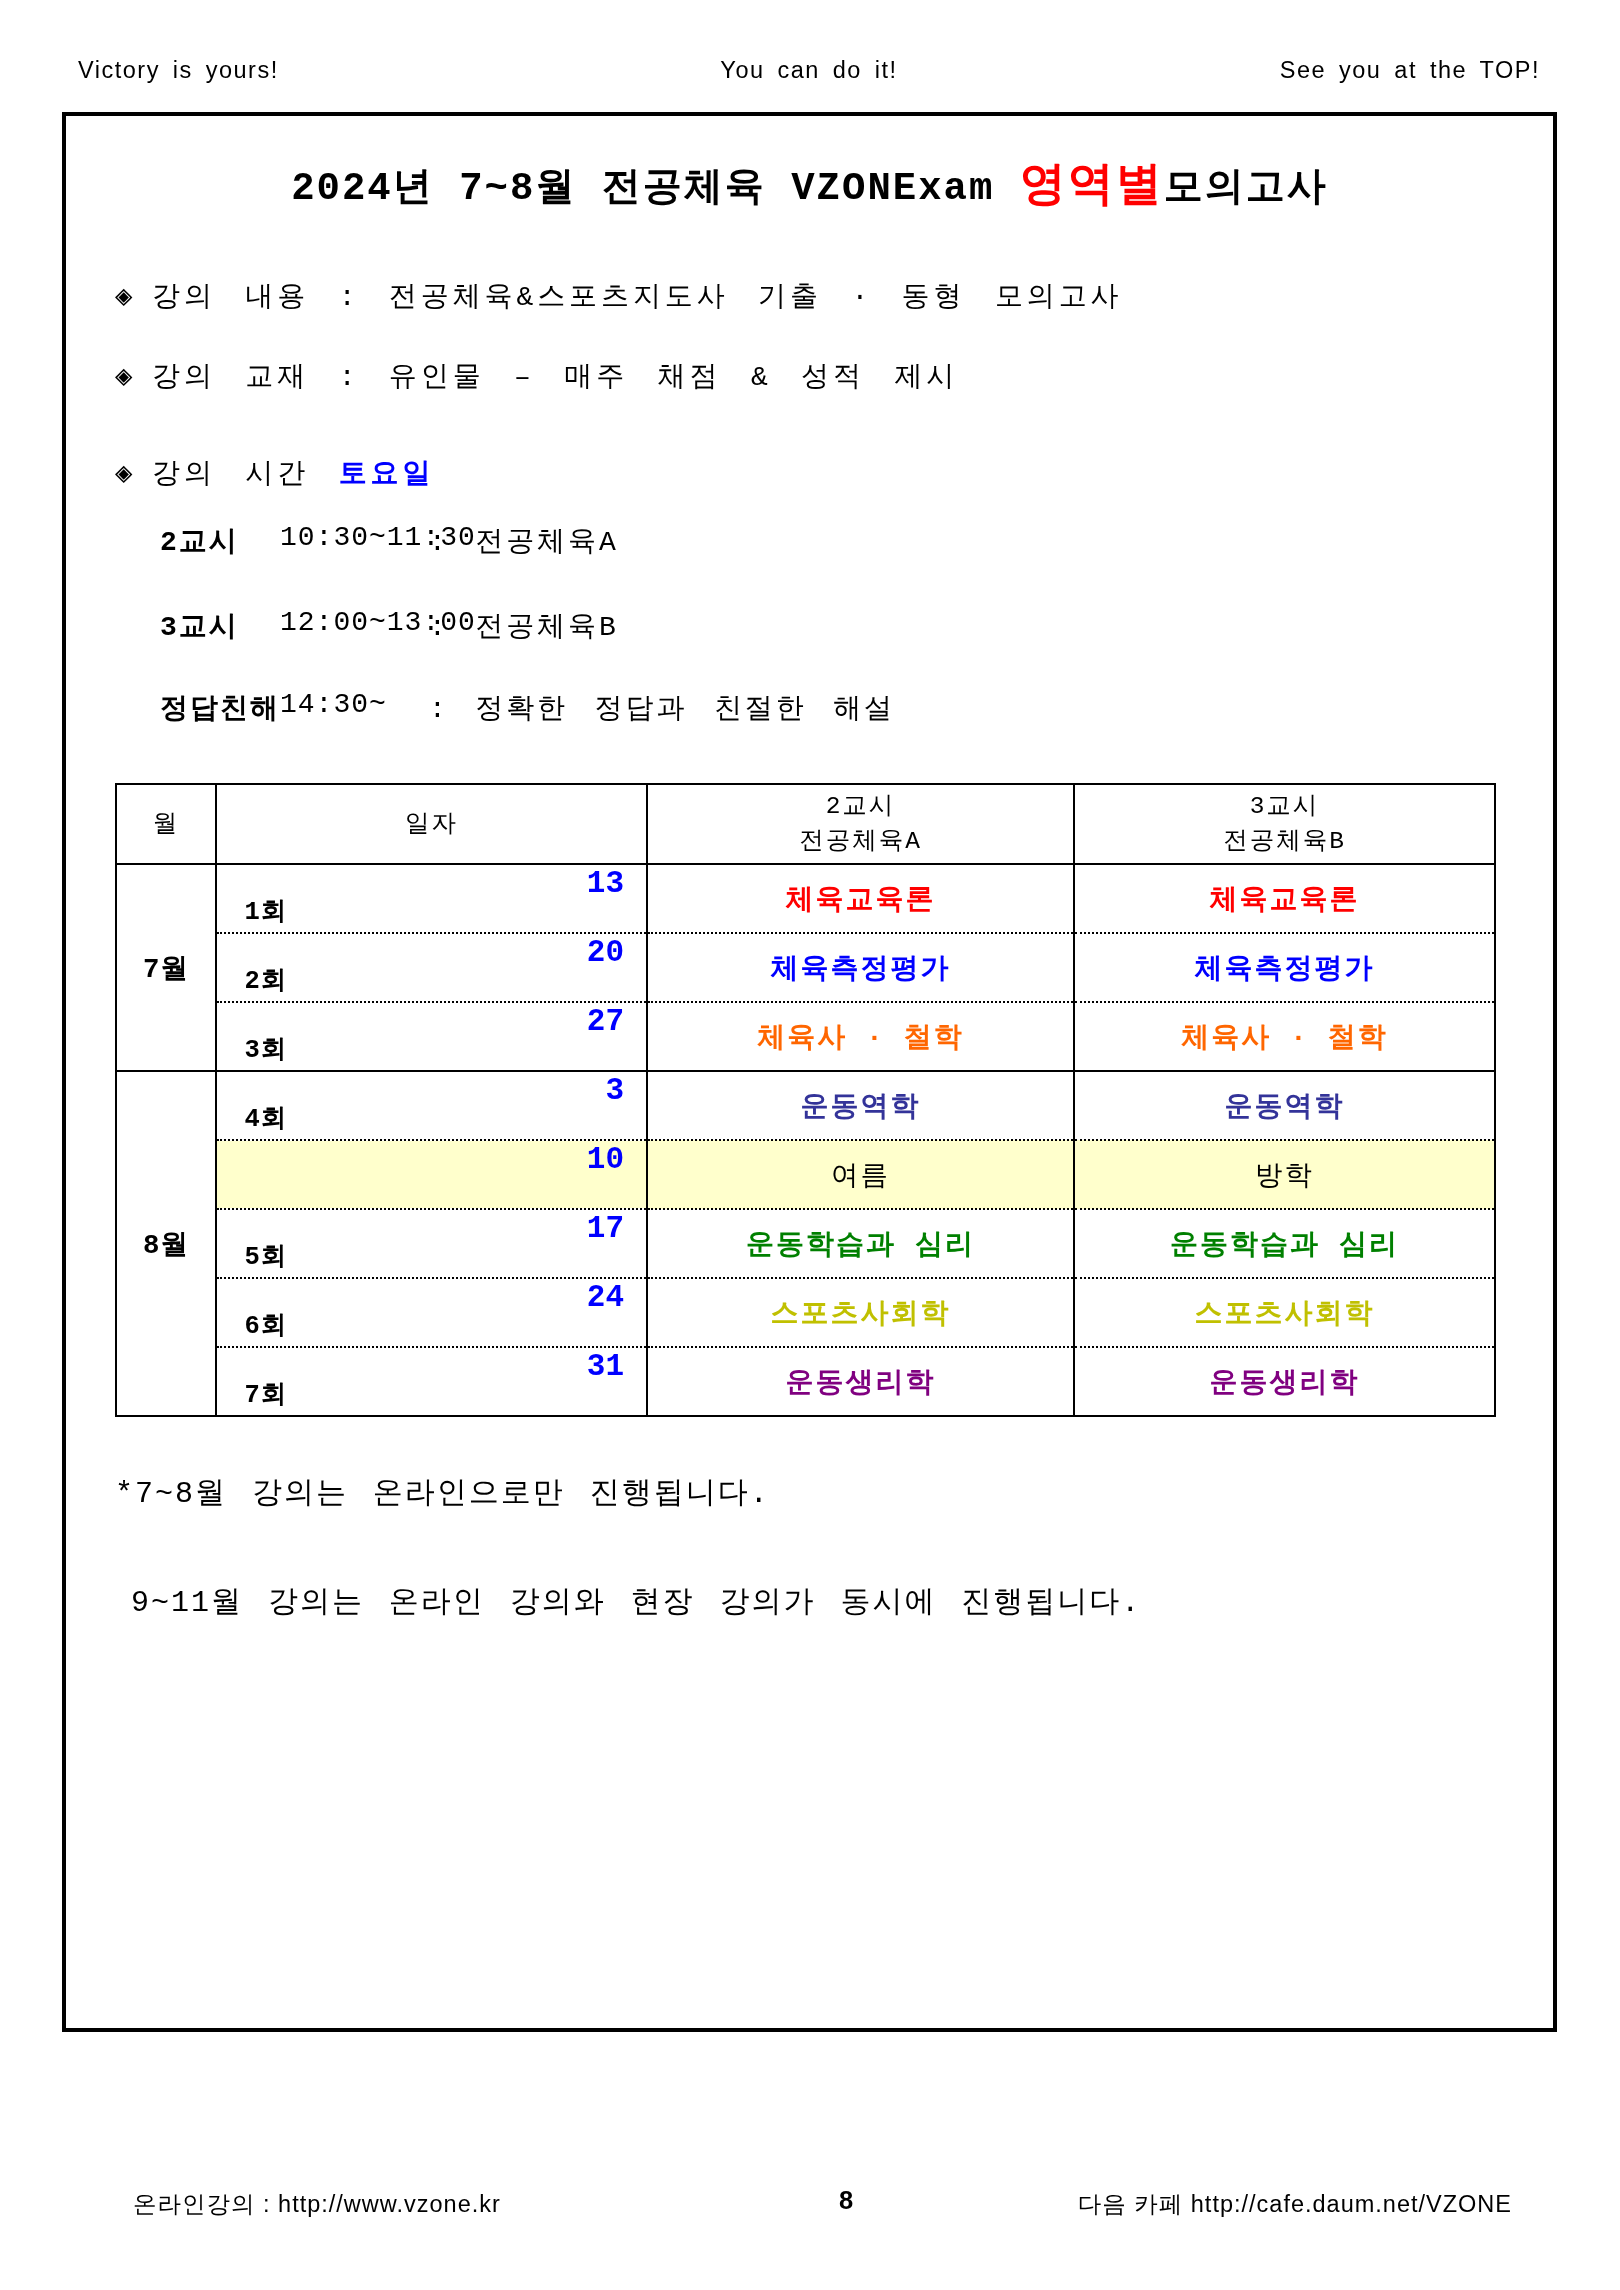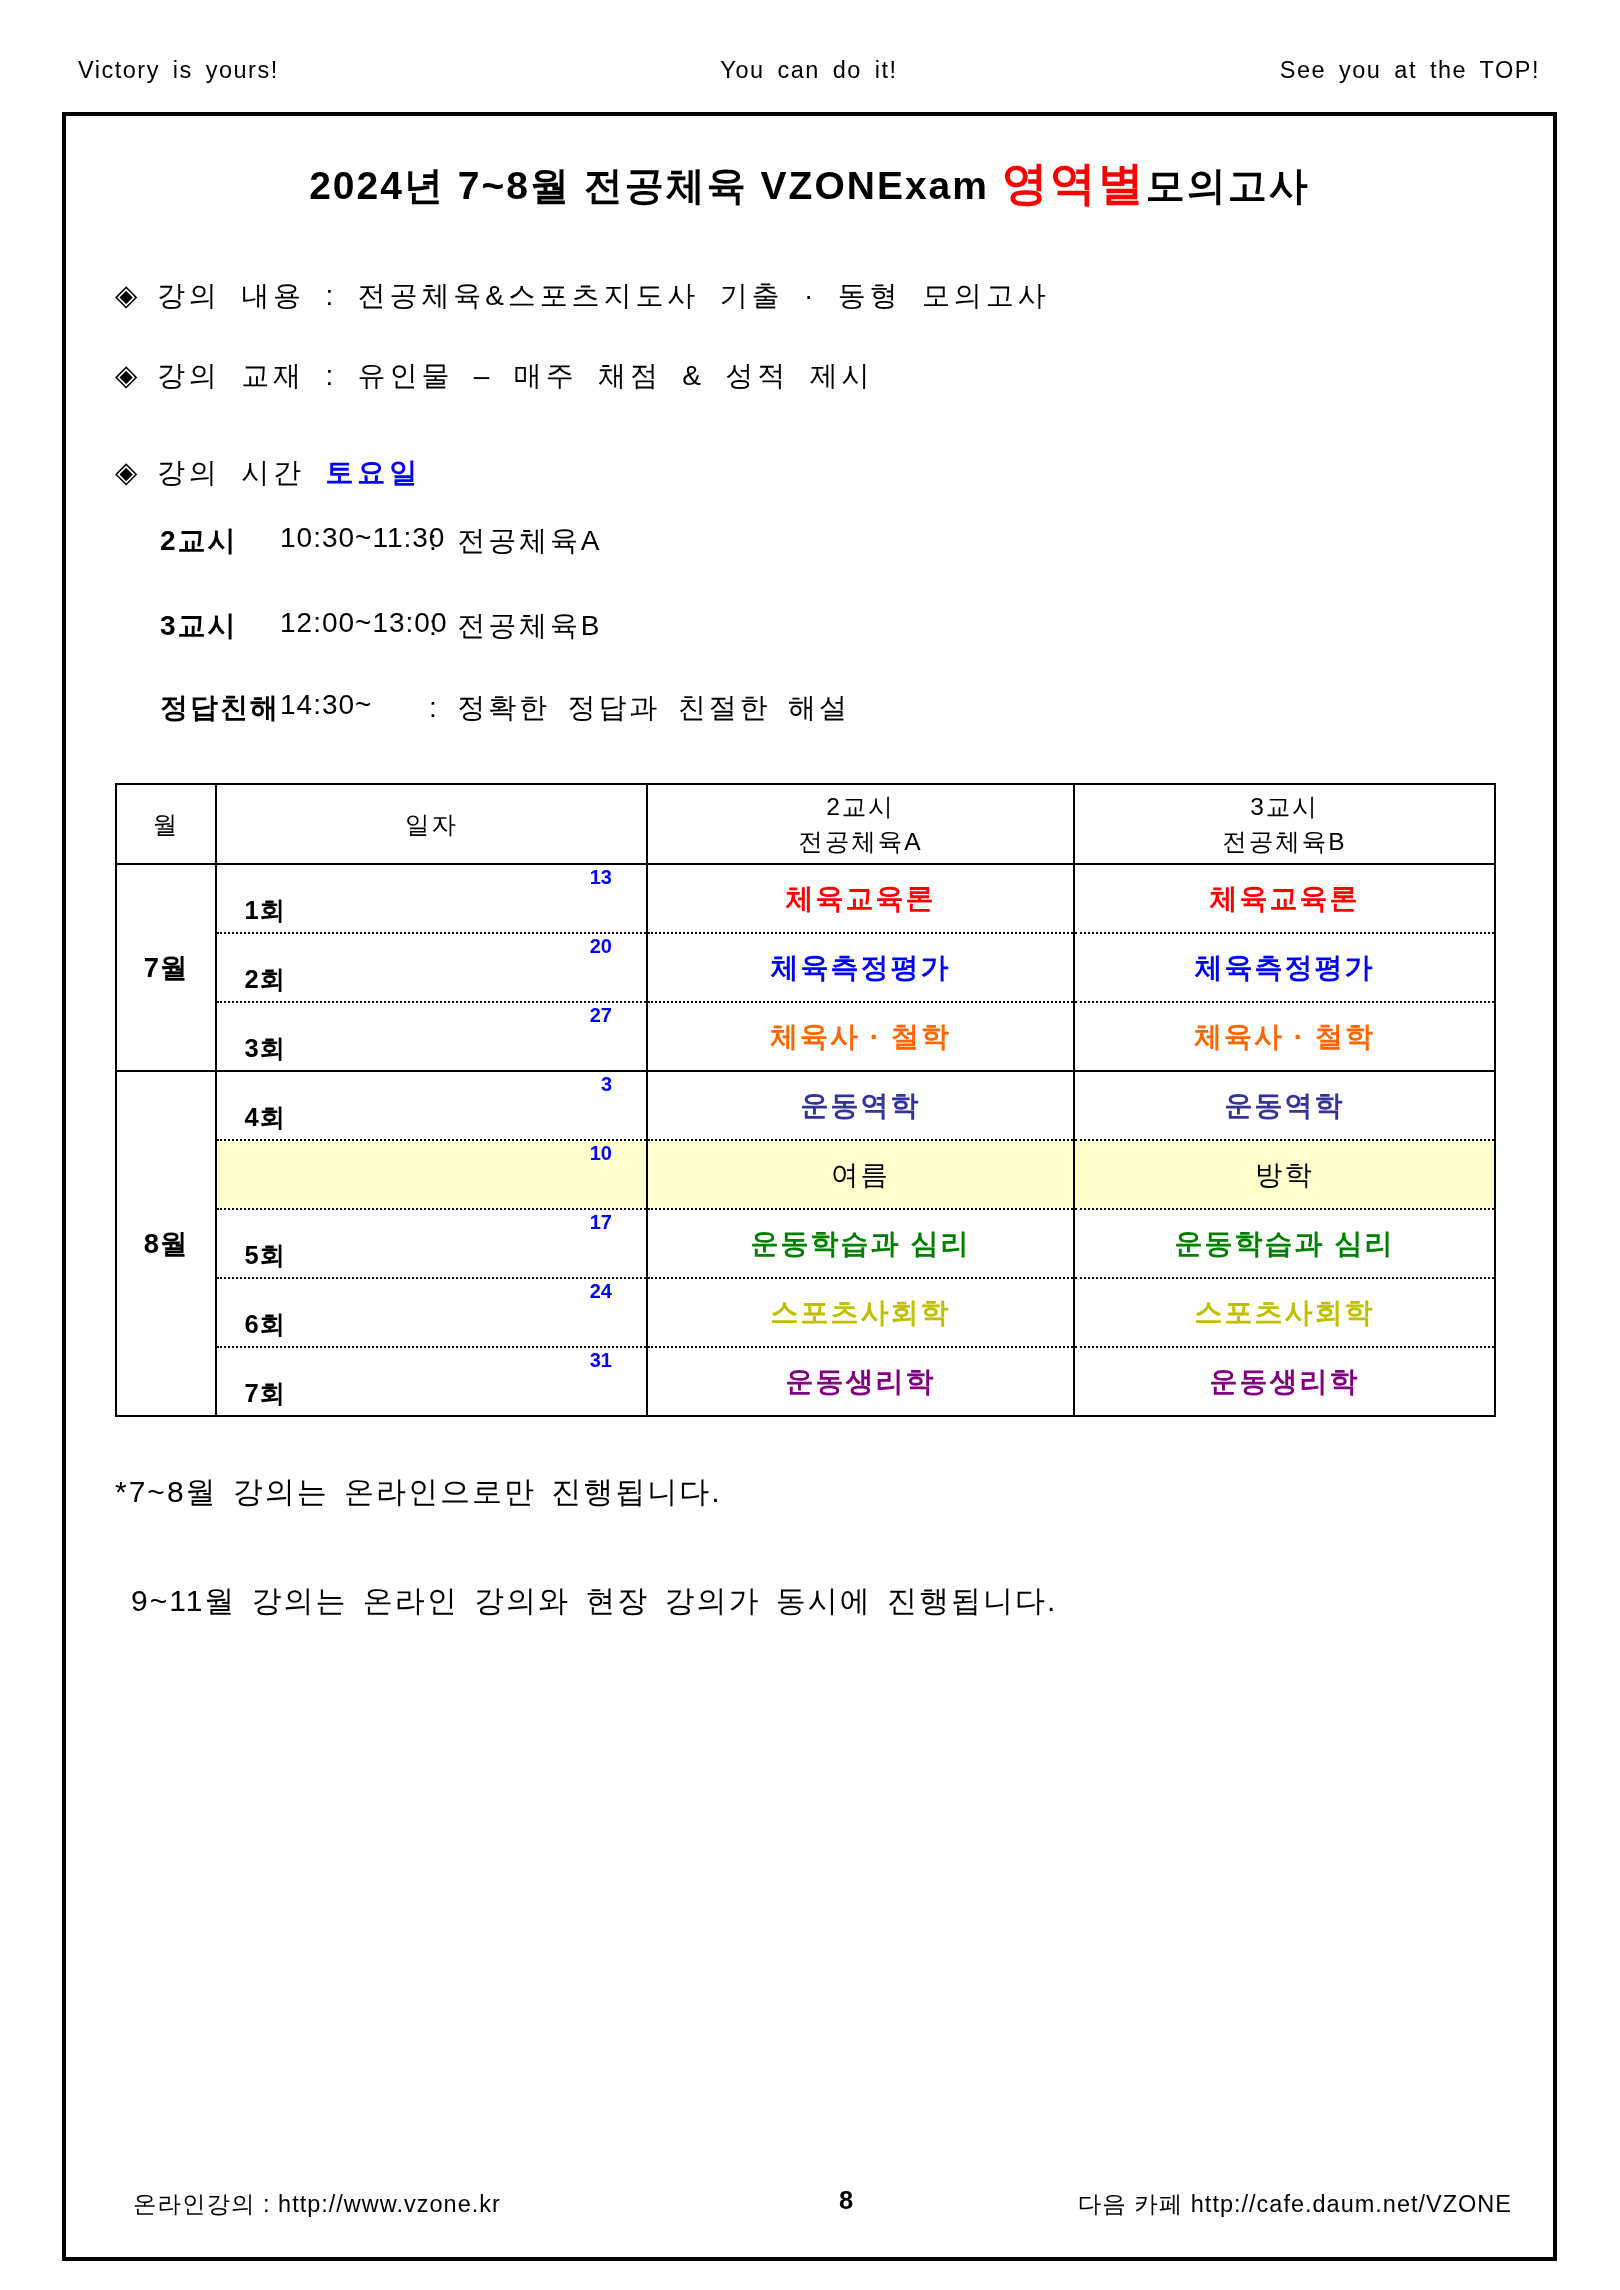"2024년 7~8월 전공체육 VZONExam 영역별모의고사" .frame { font-family: none -> Liberation Mono, monospace; height: 2149px -> 1920px }
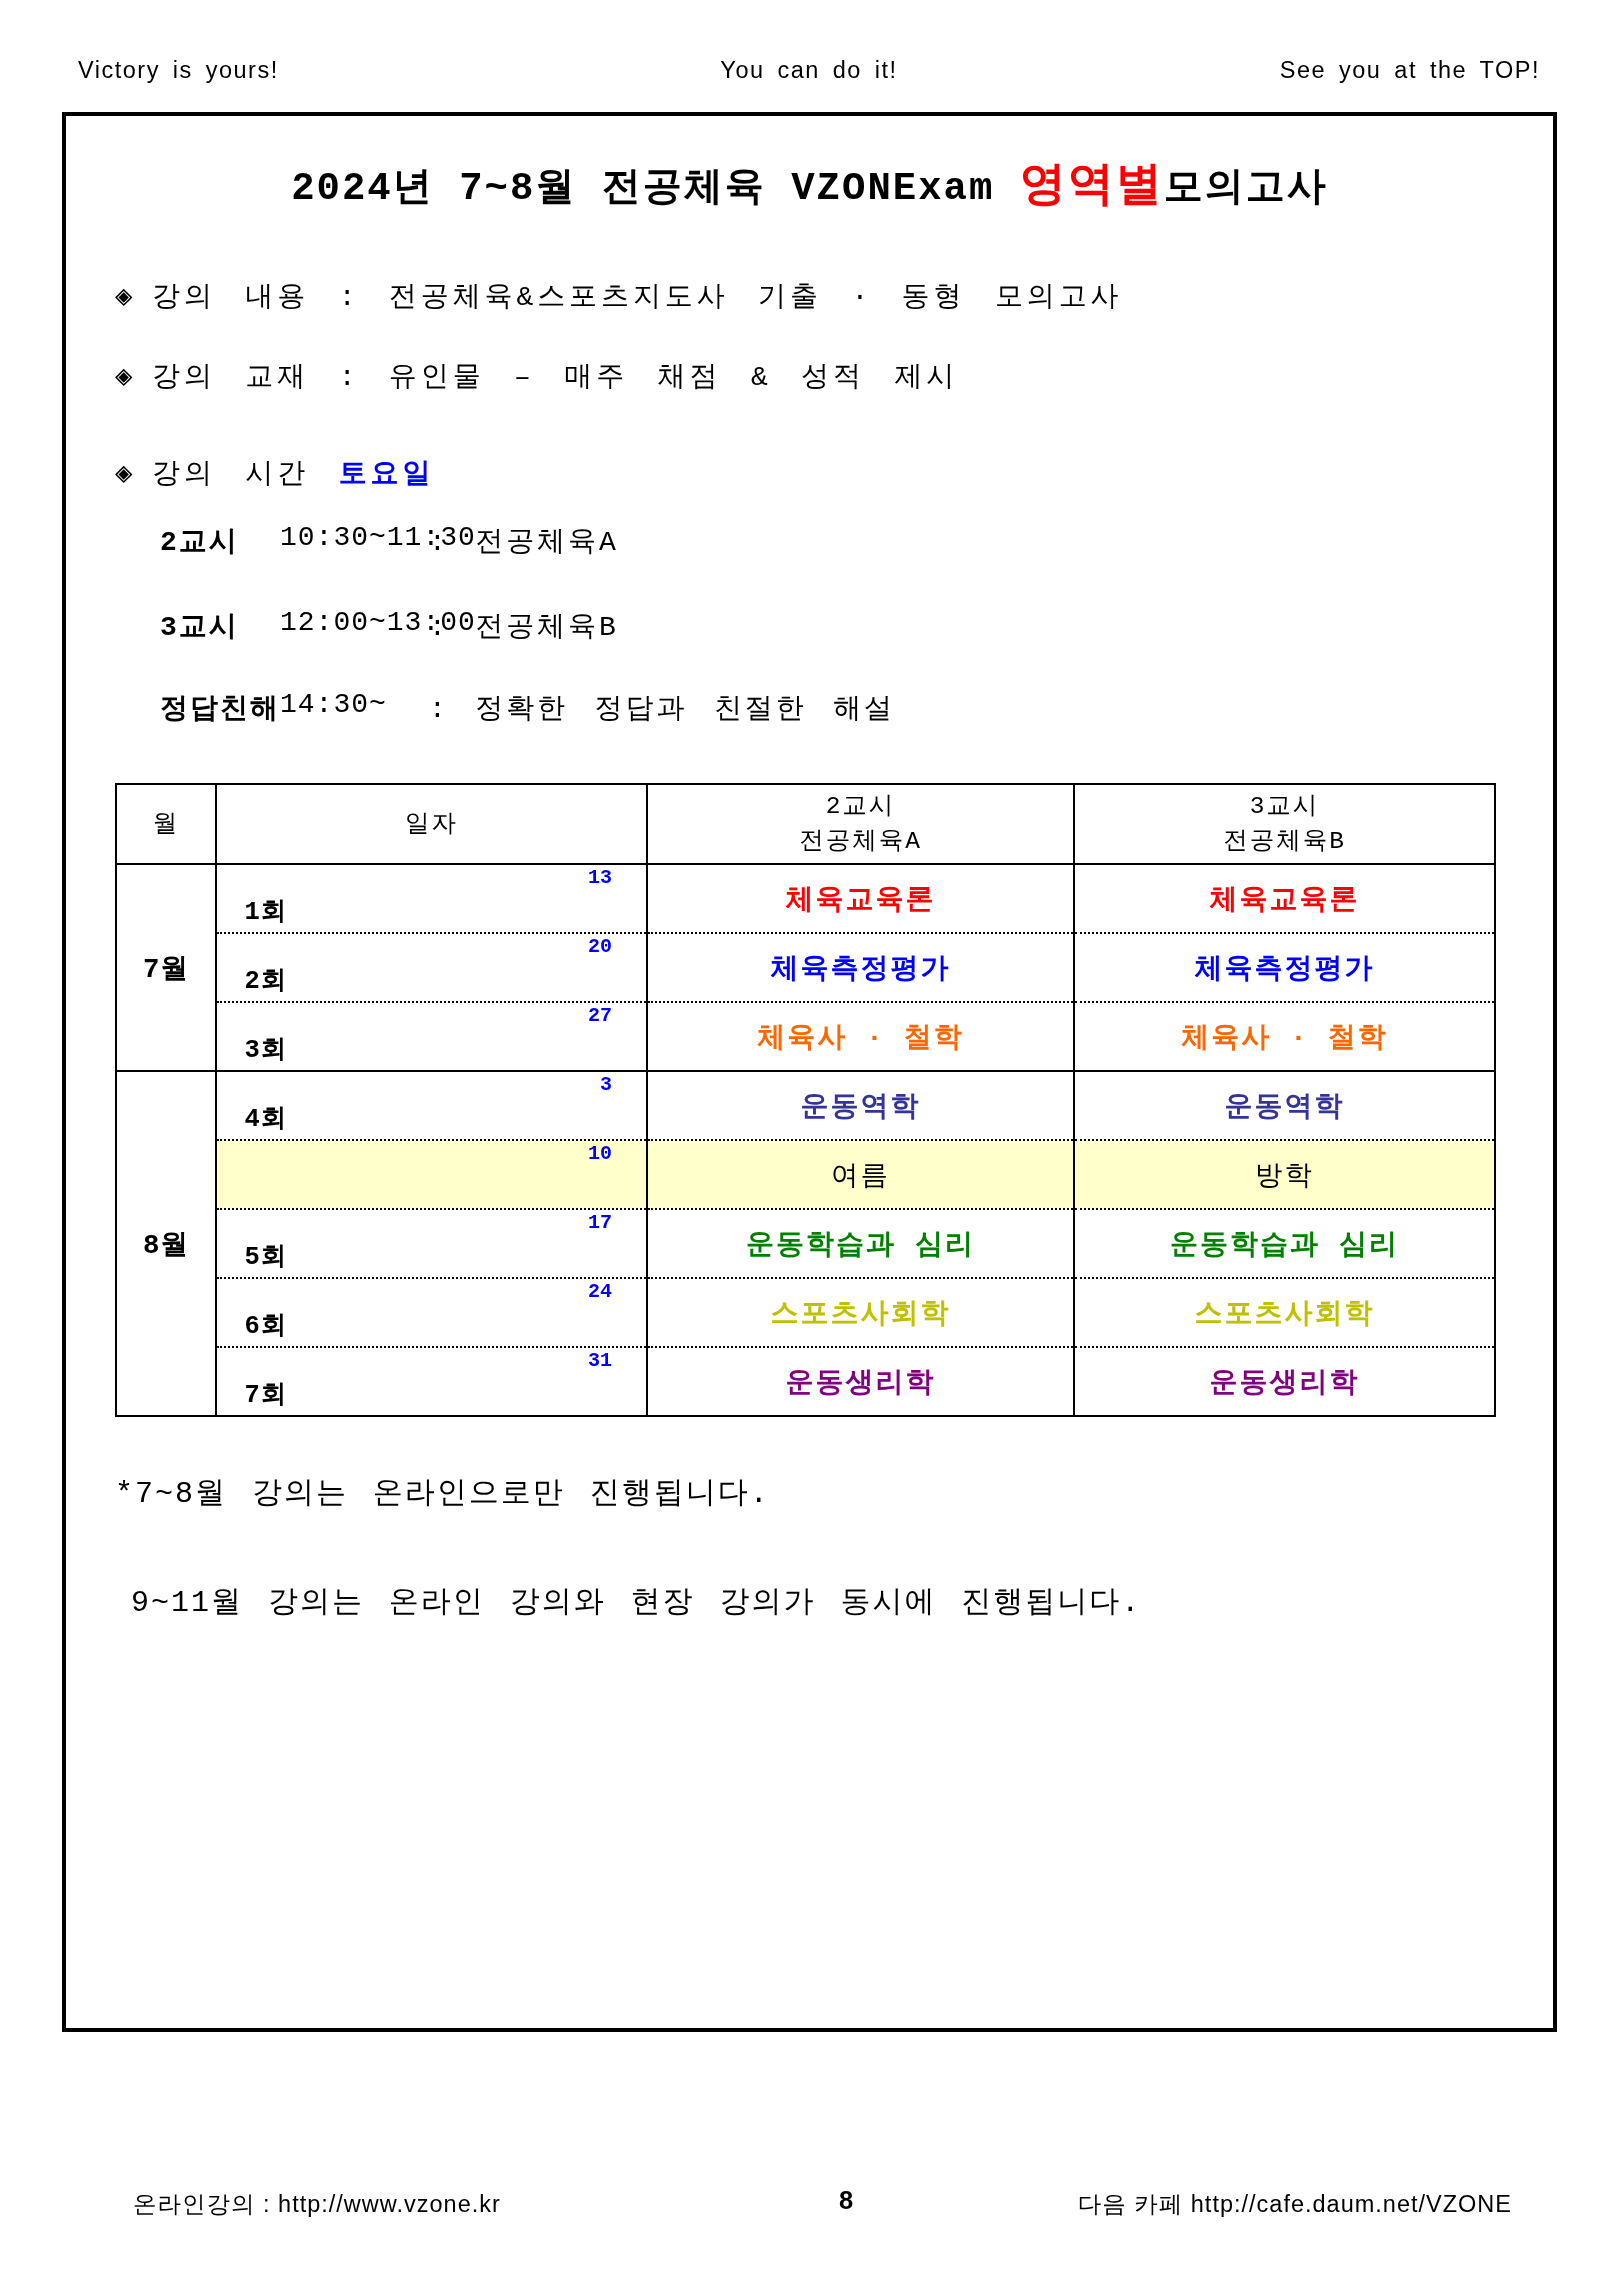"13" .day-num { font-size: 20px -> 31px; right: 34px -> 22px }
